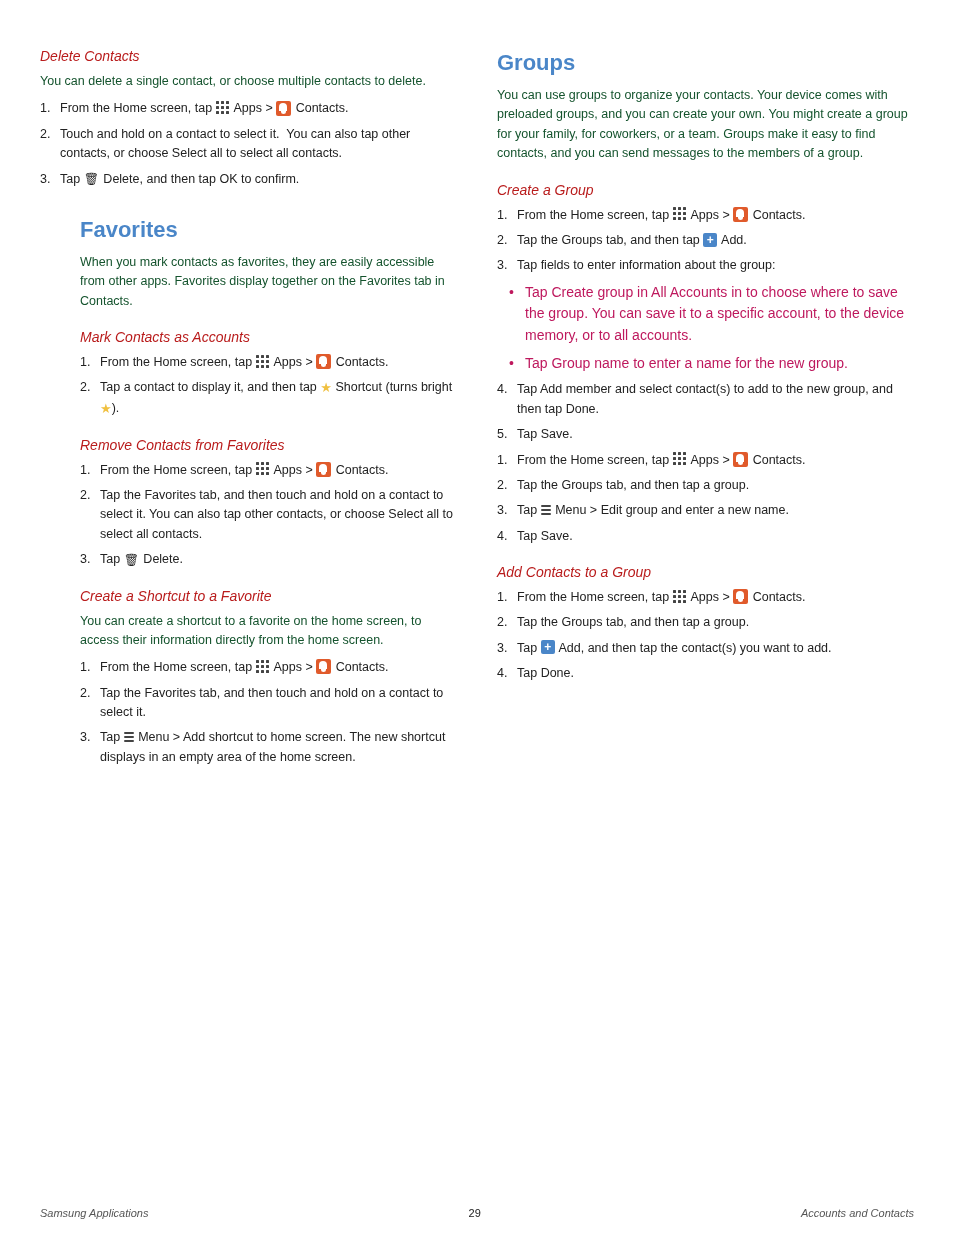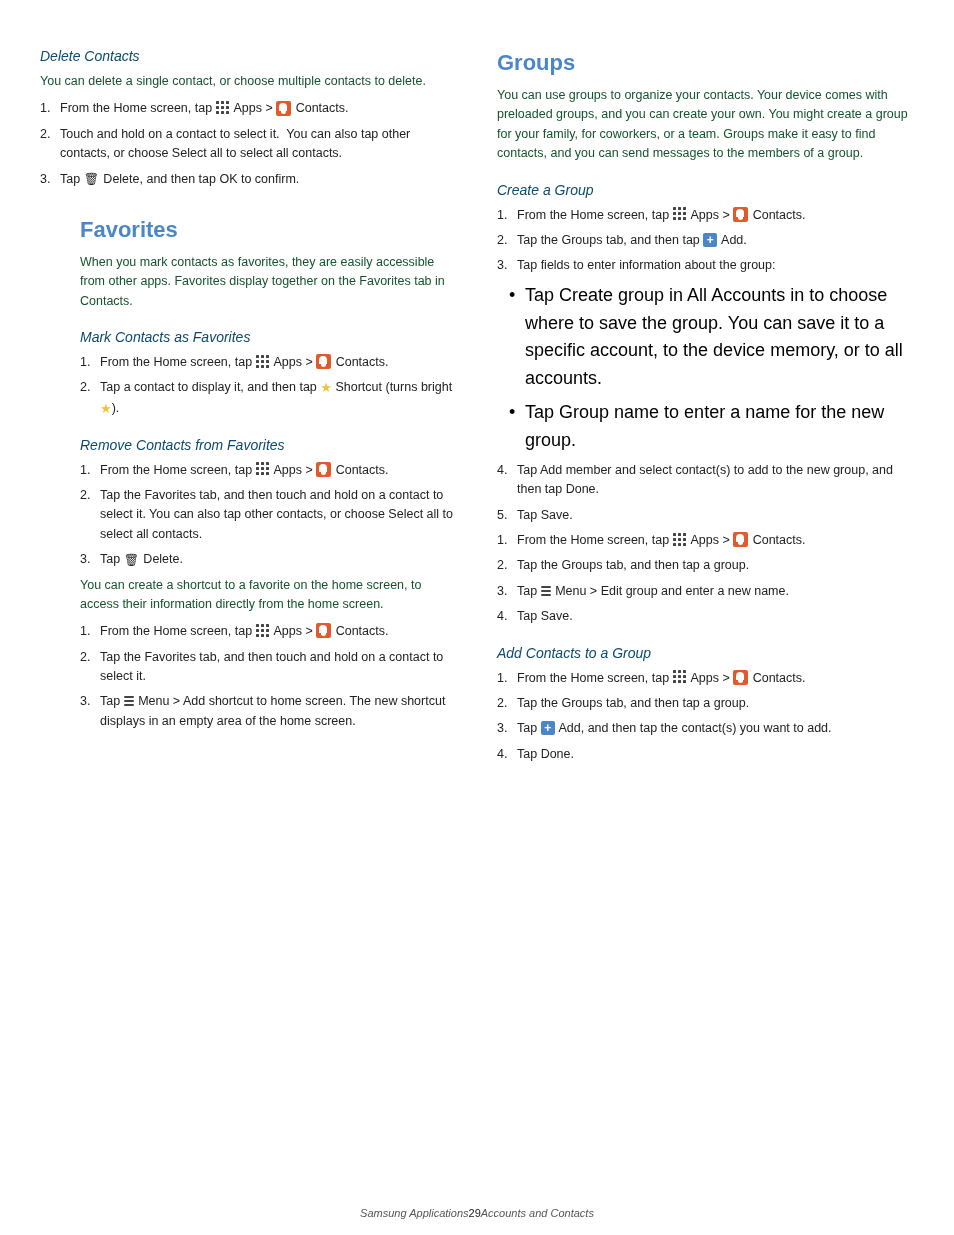"Delete Contacts" .subsection-title { color: #0c4a6e -> #b91c1c }
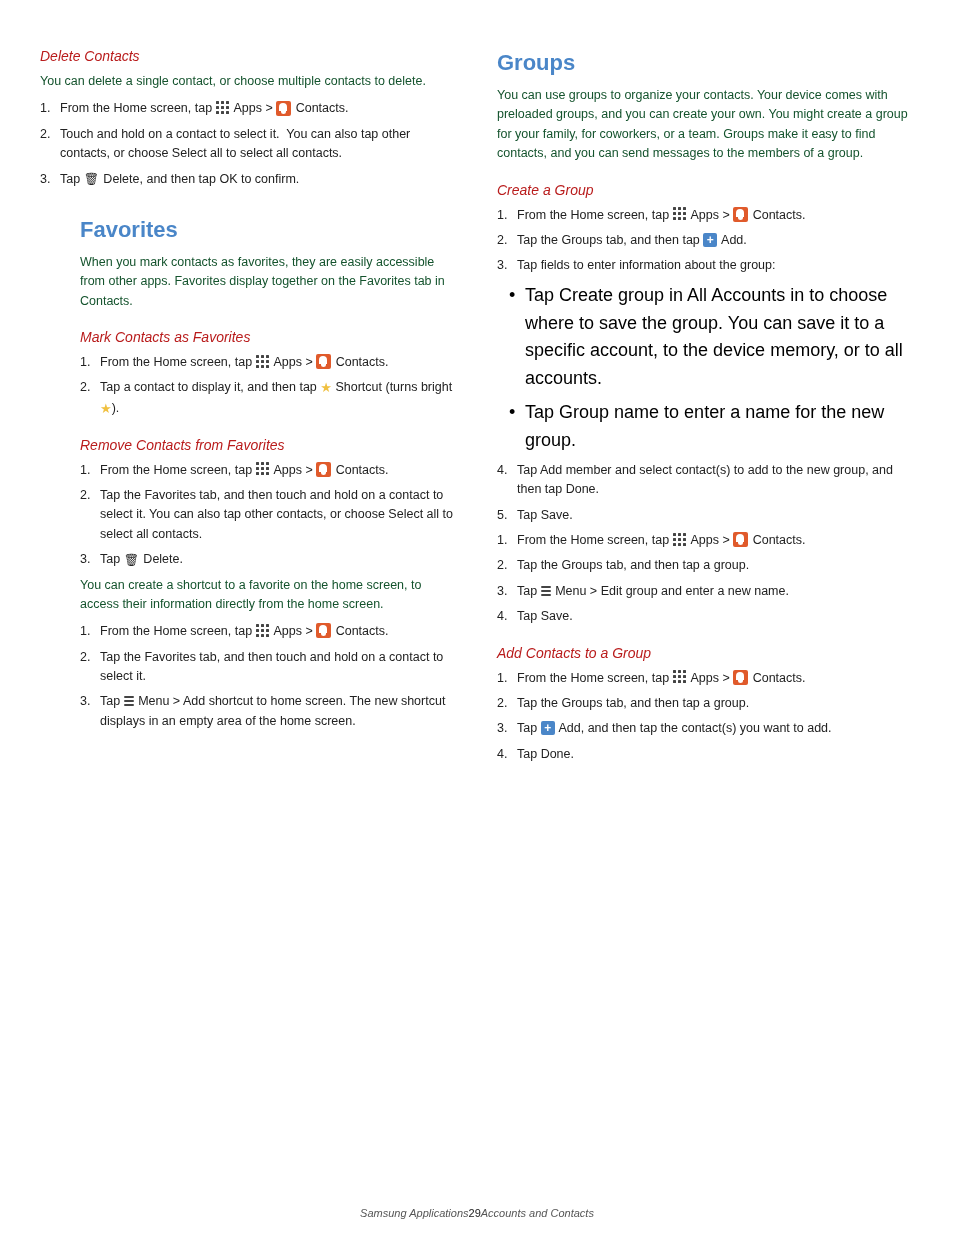"Tap Create group in All" .bullet-list li { color: #000000 -> #be185d; font-size: 18px -> 14px }
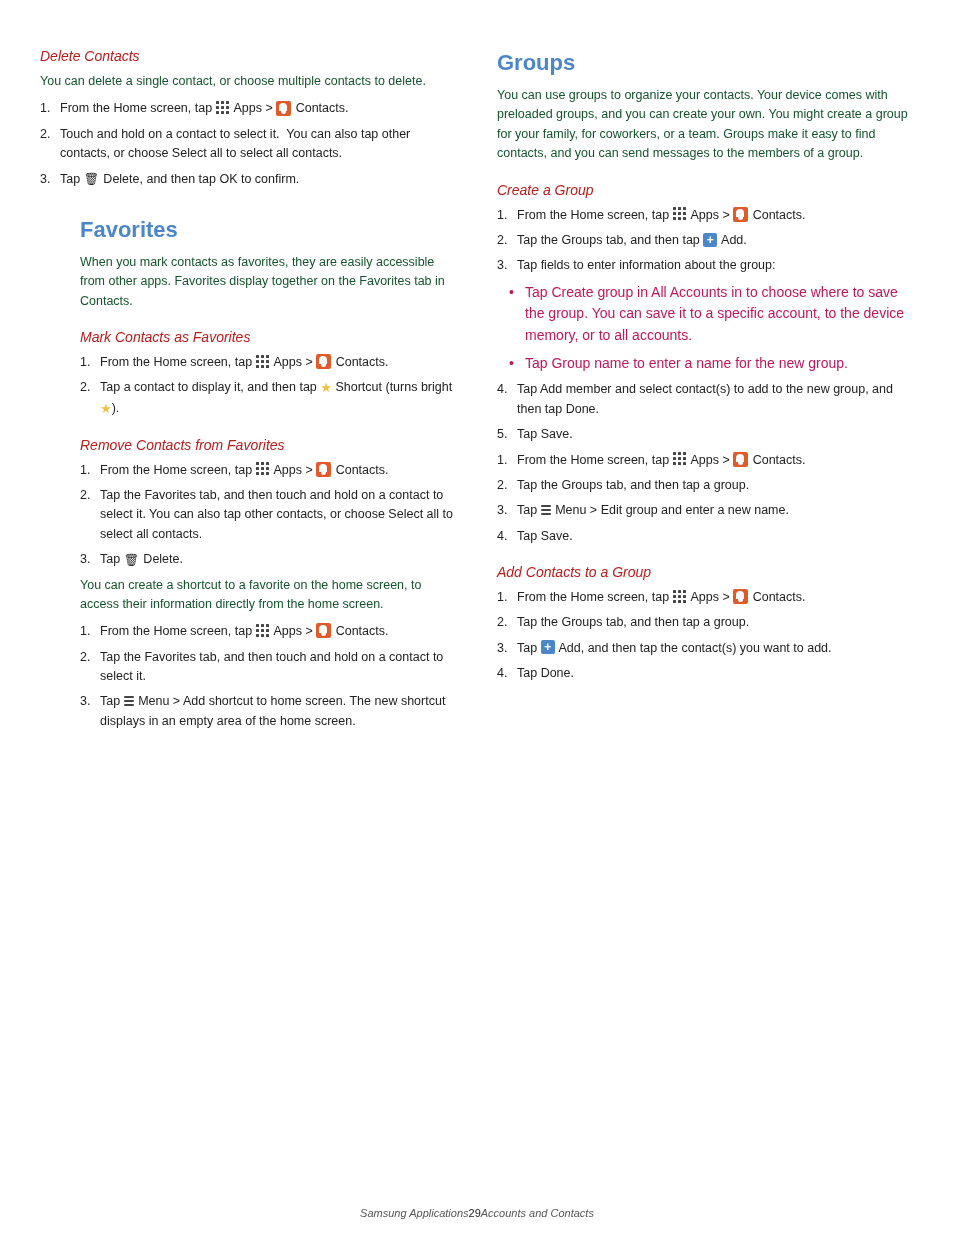"Mark Contacts as Favorites" div.subsection-title { text: Favorites -> Accounts }
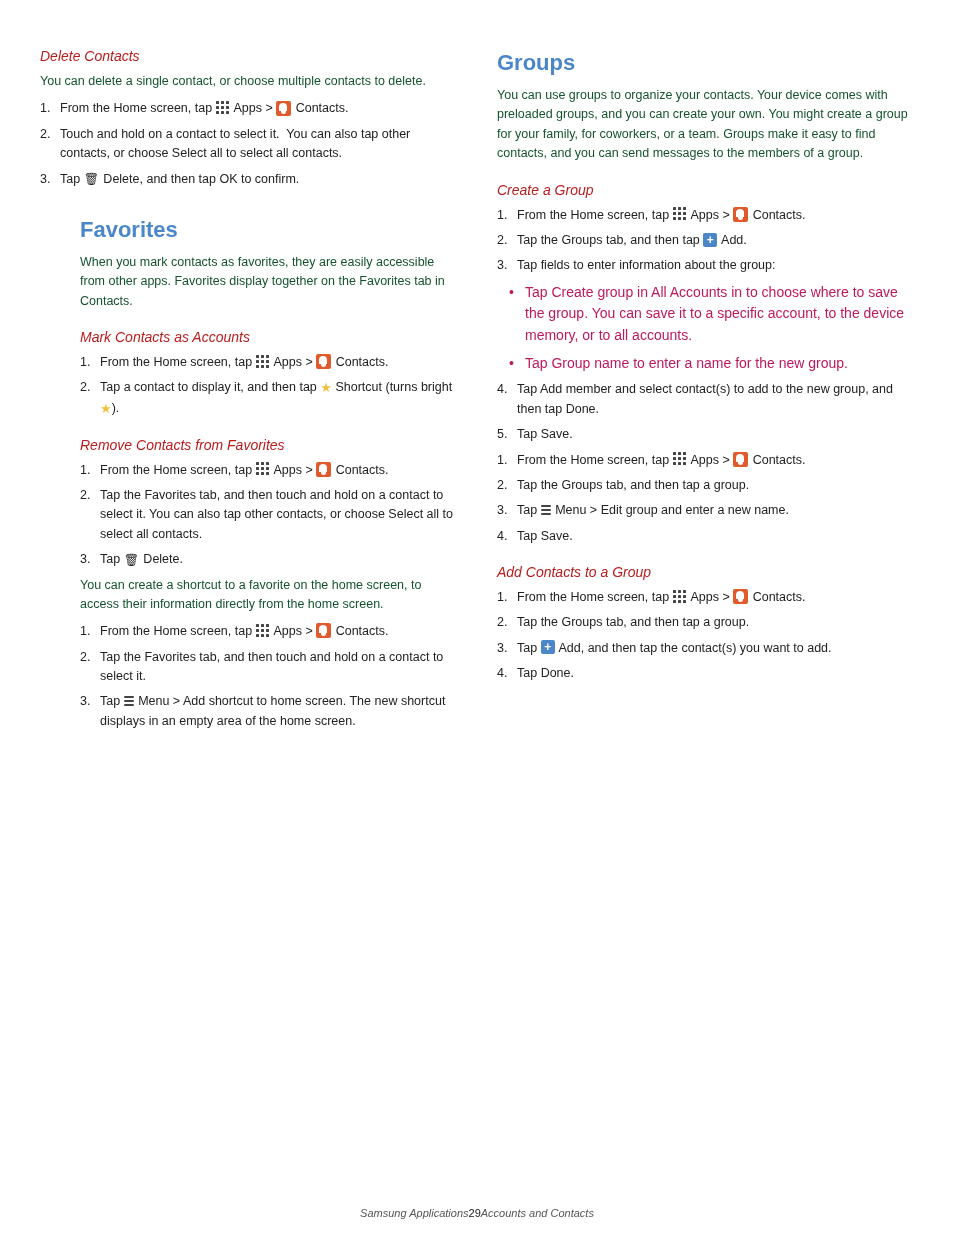"Create a Shortcut to a" div.subsection-title { html: none -> <div>Create a Shortcut to a Favorite</div> }
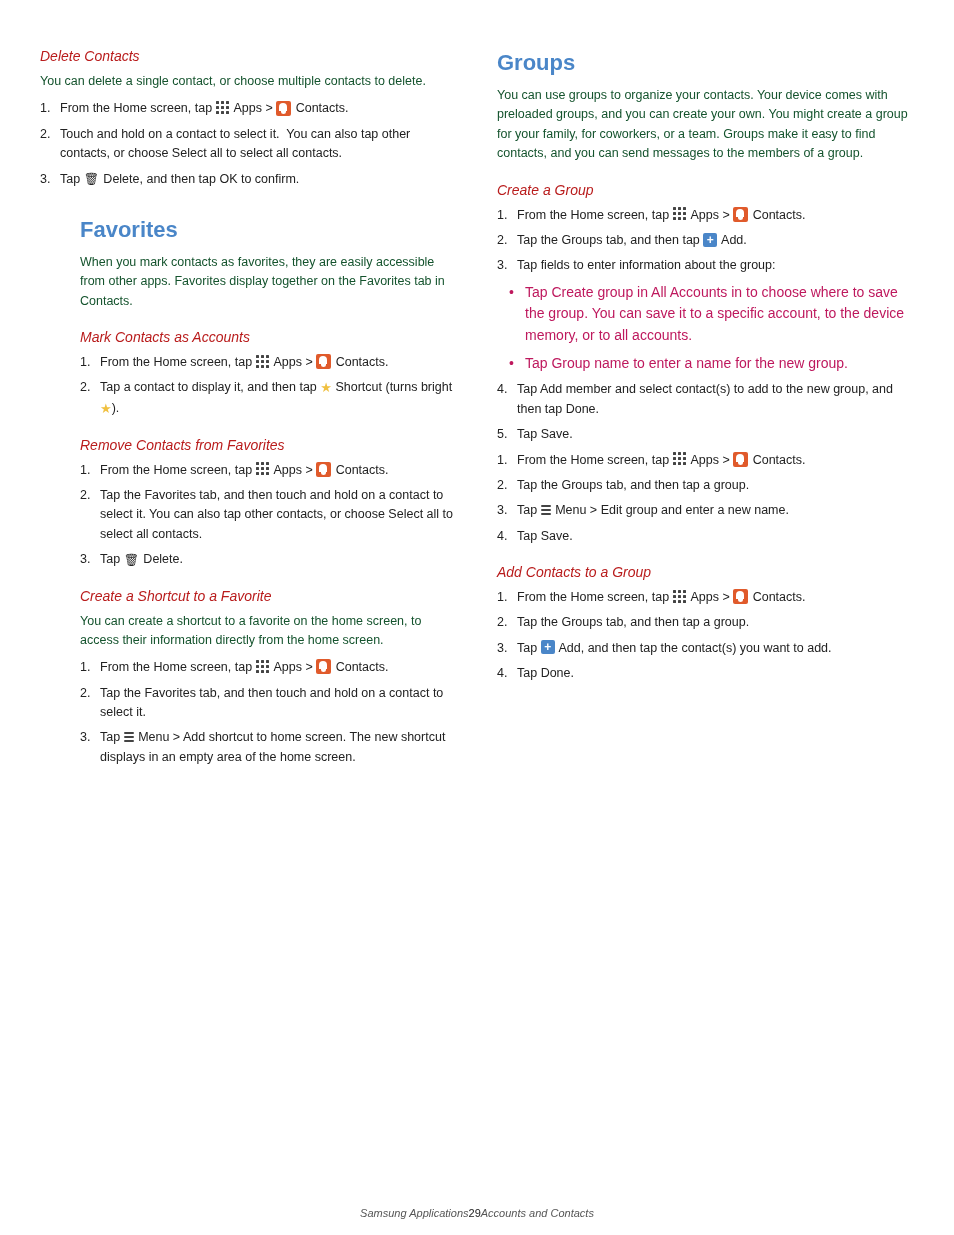"Samsung Applications" .footer { justify-content: center -> space-between }
